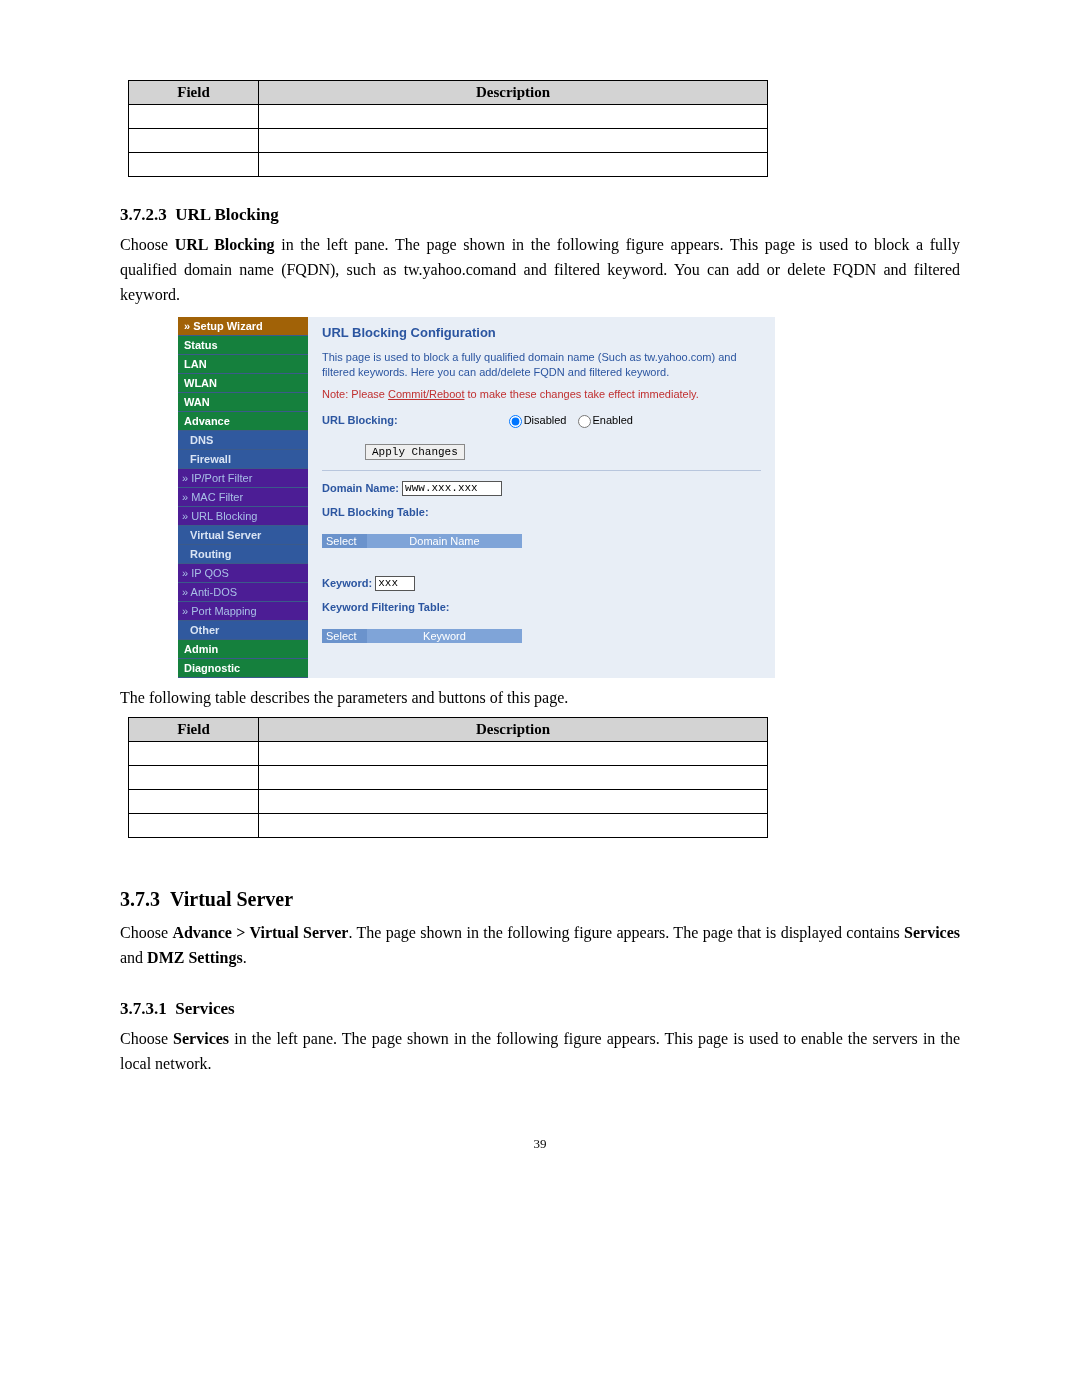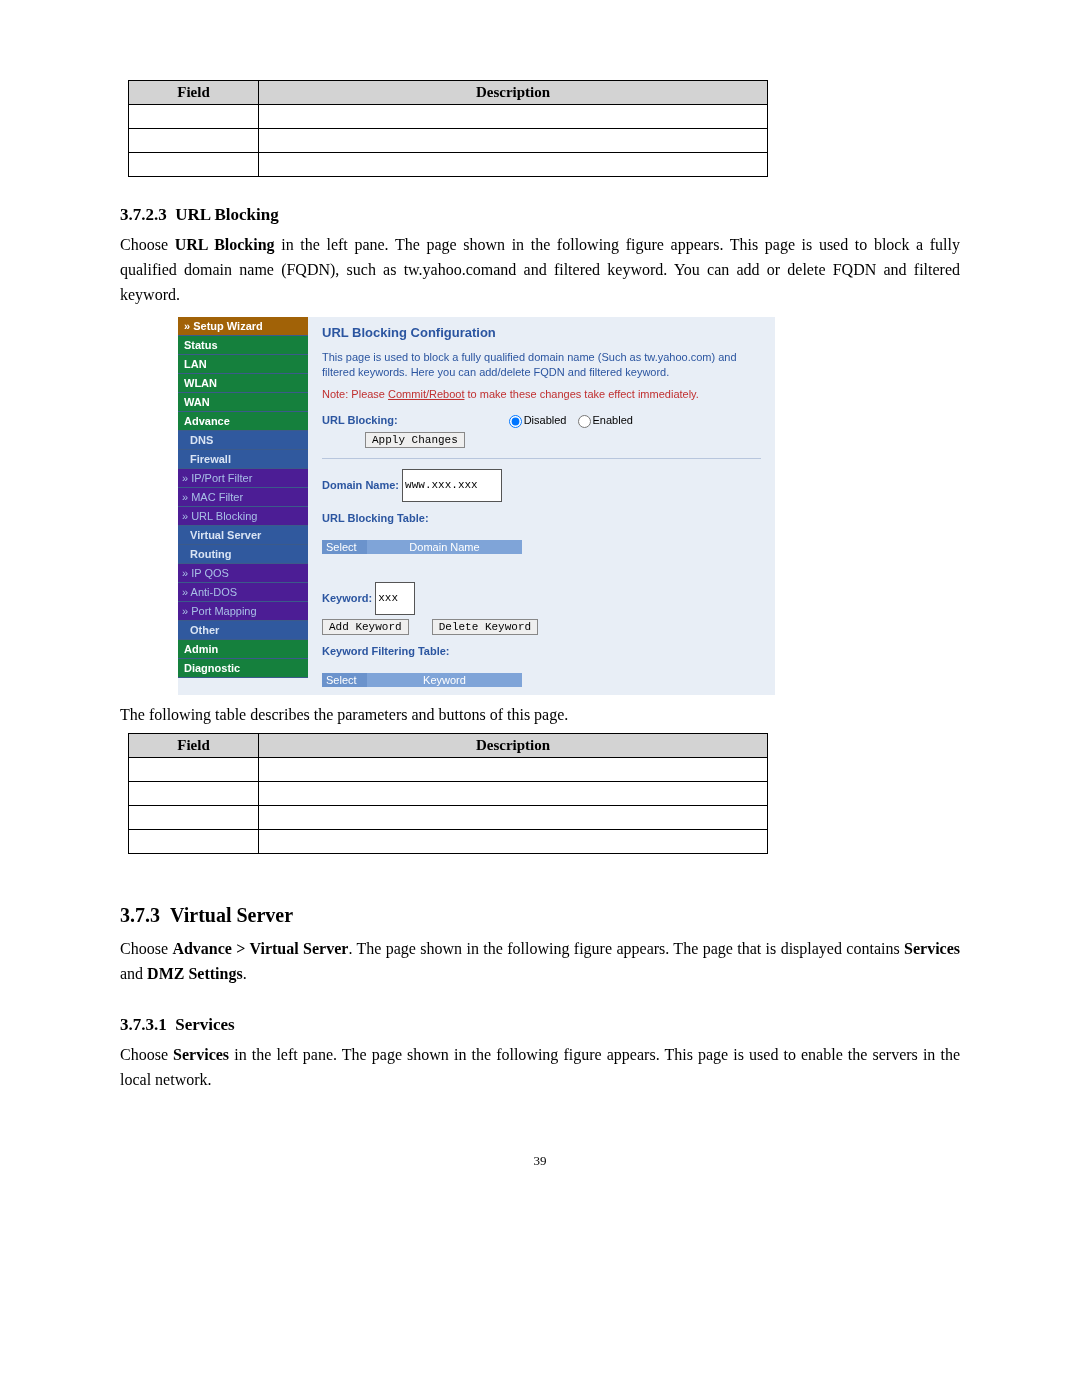"Apply Changes" div { margin-top: 4px -> 16px }
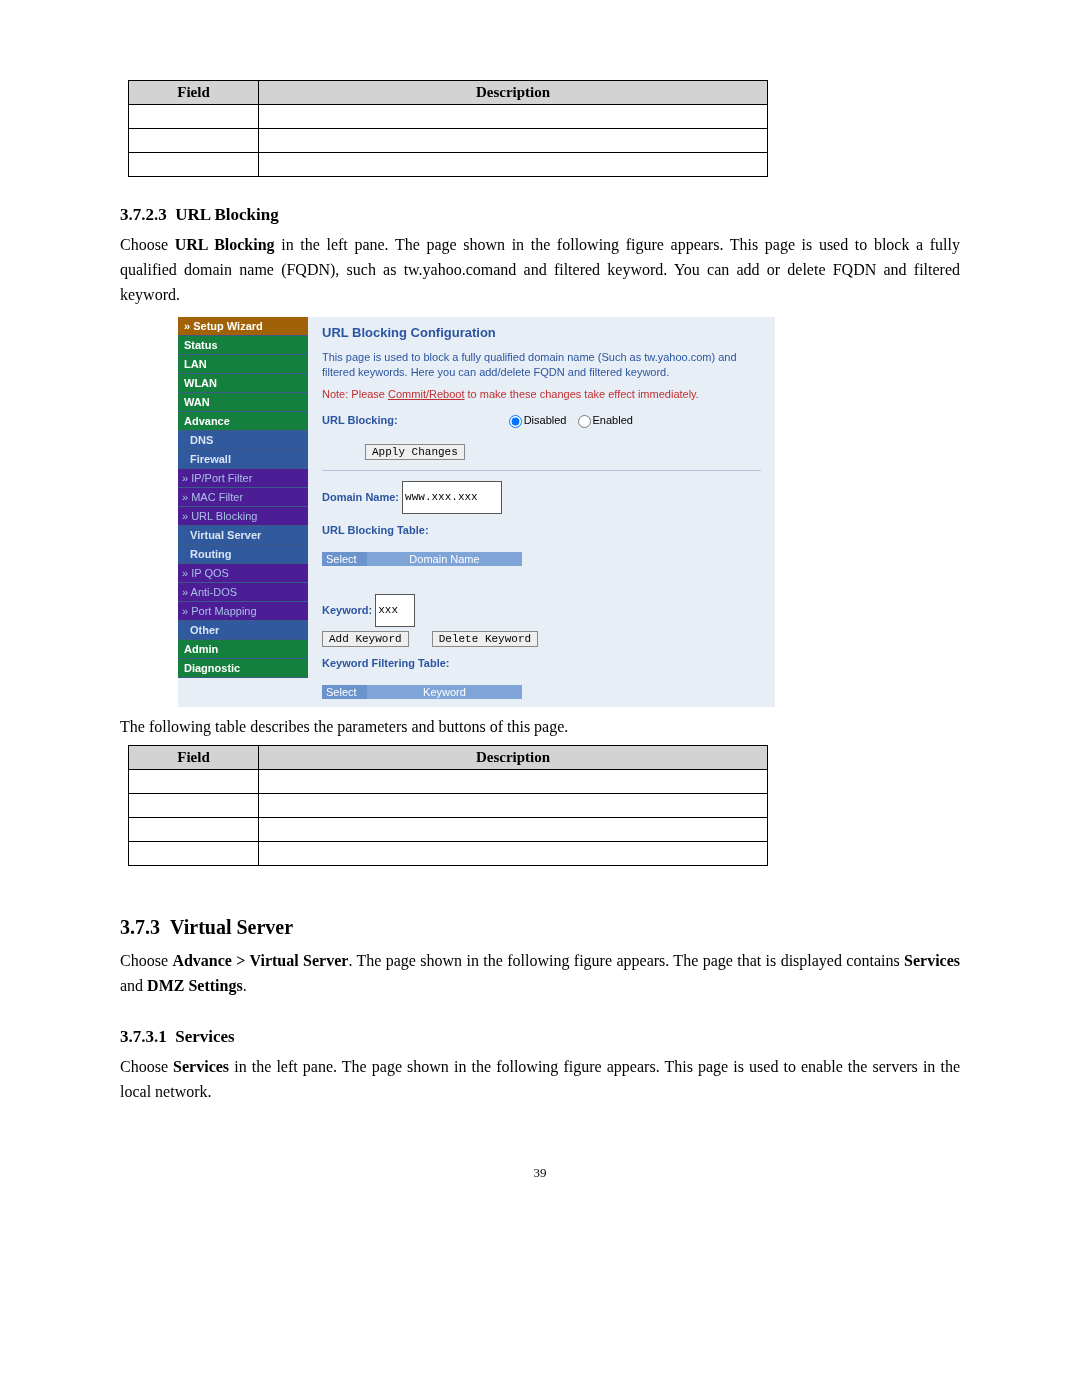"www.xxx.xxx" .router input[type="text"] { height: 33px -> 15px }
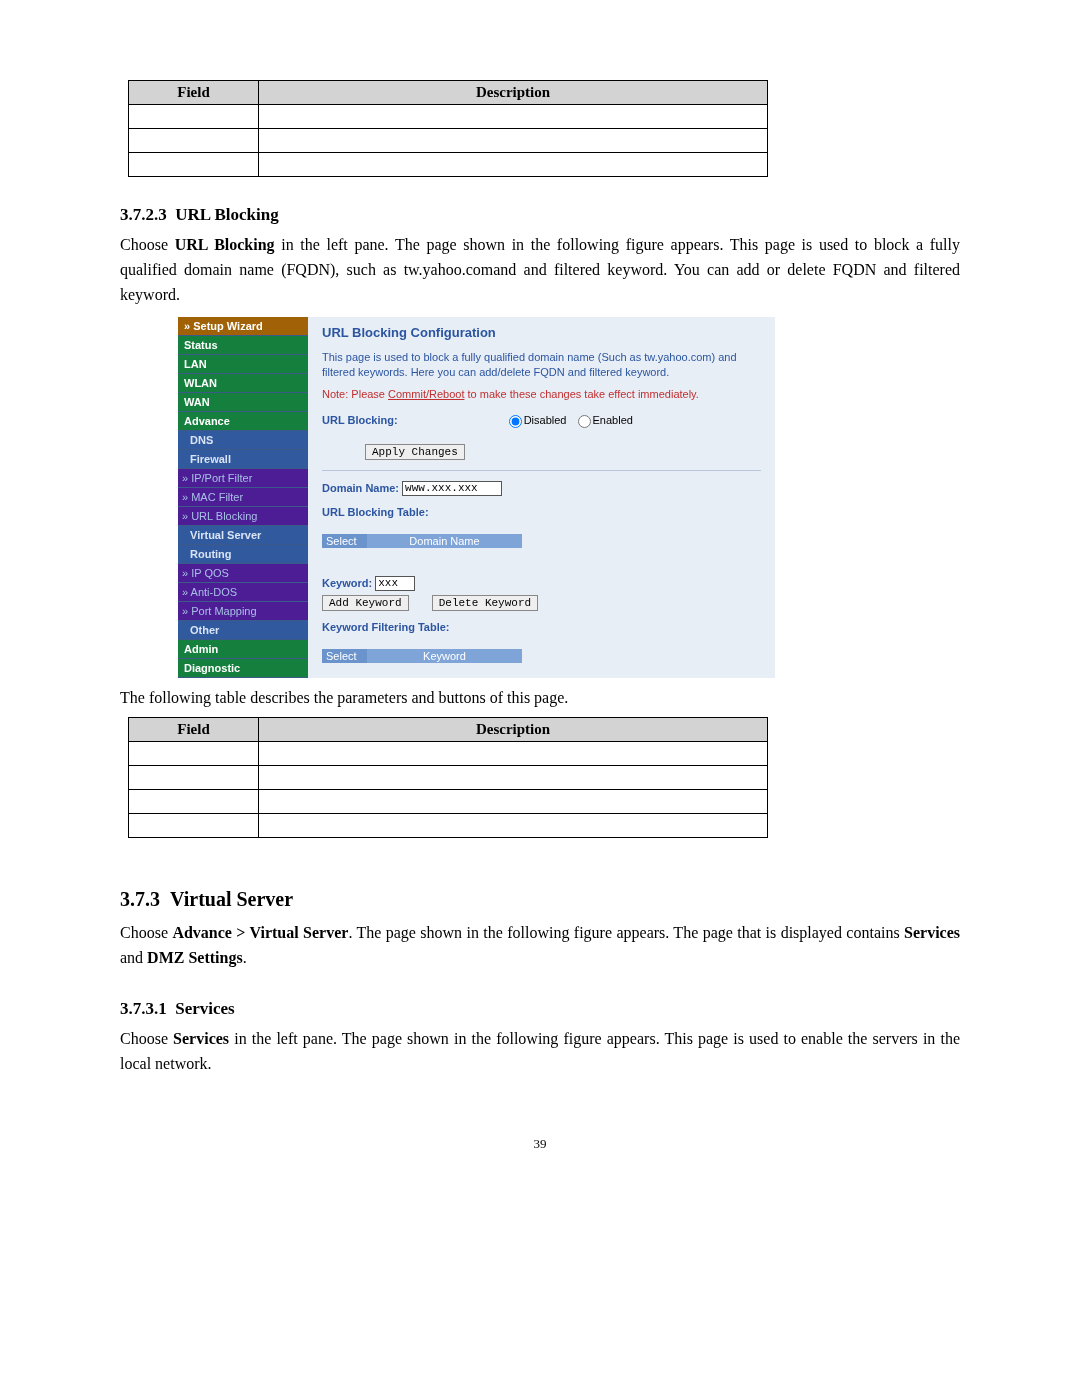"Add Keyword Delete Keyword" div { html: <div> <button>Add Keyword</button> <button>Delete Keyword</button> </div> -> none }
